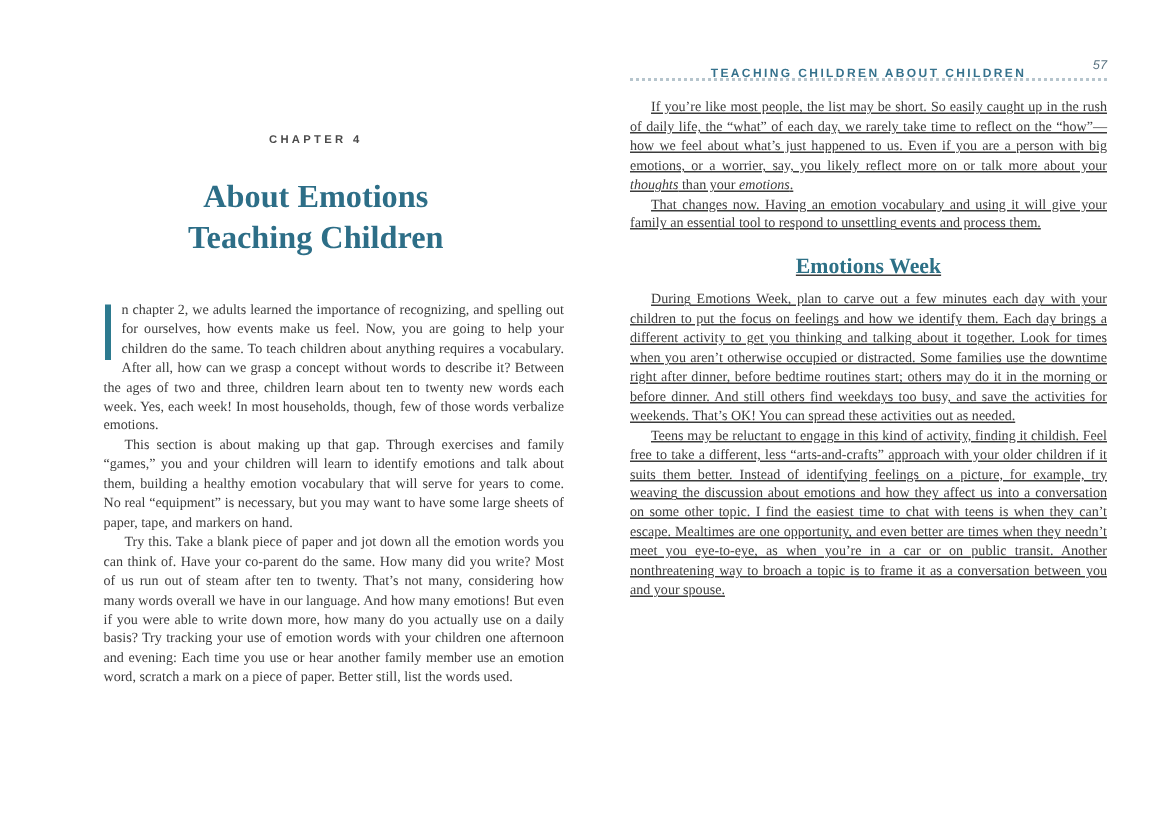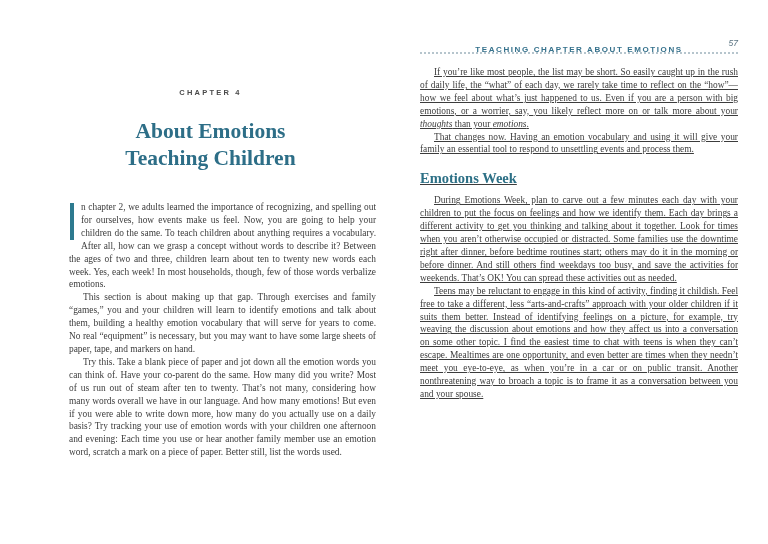"TEACHING CHAPTER ABOUT EMOTIONS" span.running-head { text: CHAPTER ABOUT EMOTIONS -> CHILDREN ABOUT CHILDREN }
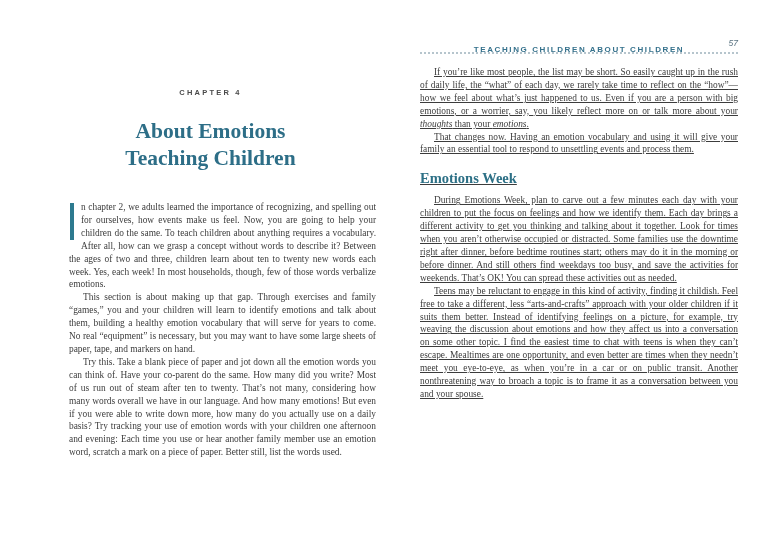"Emotions Week" .section-heading { text-align: left -> center }
